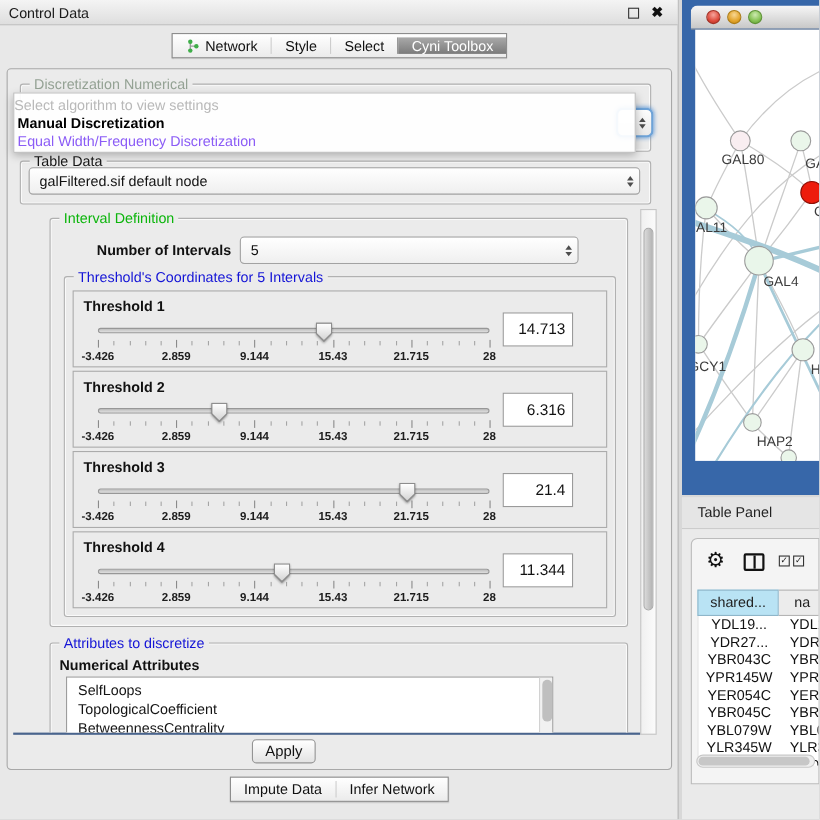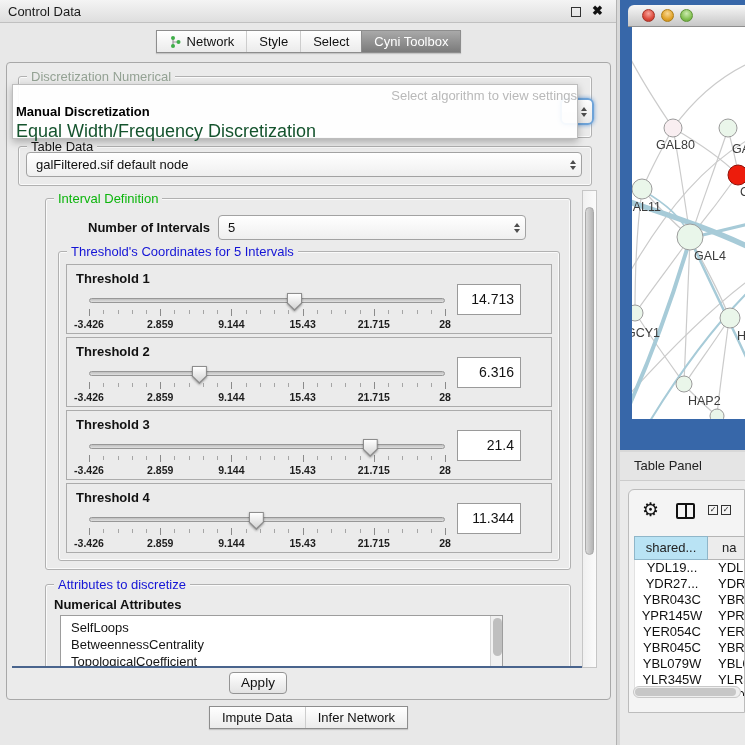"Network" .seg { align-items: none -> center }
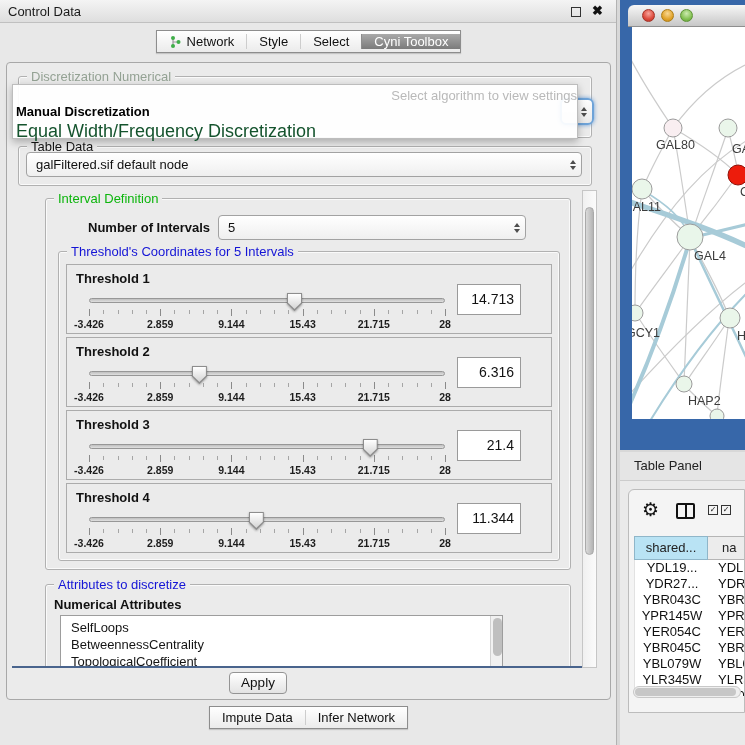"Select algorithm to view settings" .popup .ph { text-align: right -> left }
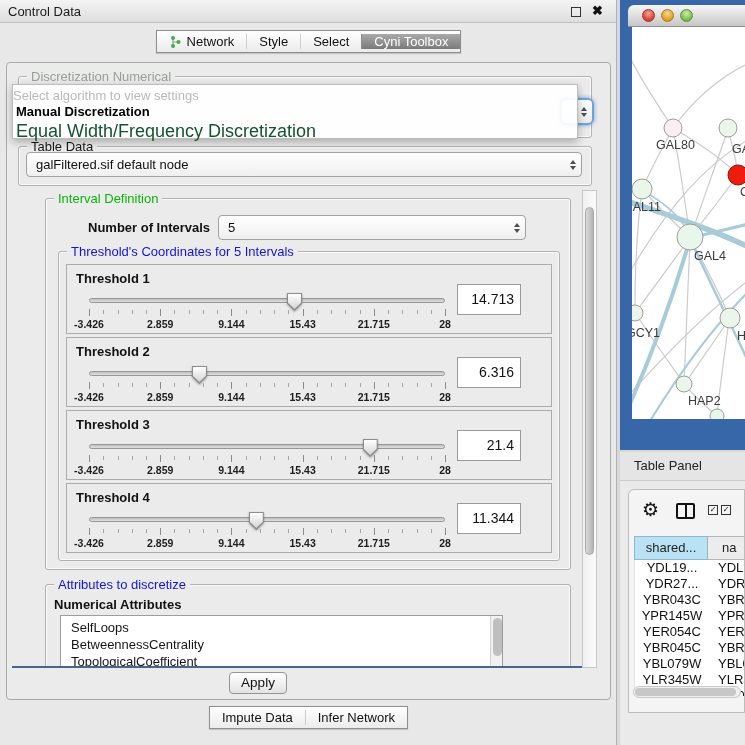"Equal Width/Frequency Discretization" .popup .it2 { color: #14532d -> #8b5cf6; font-size: 18px -> 13px }
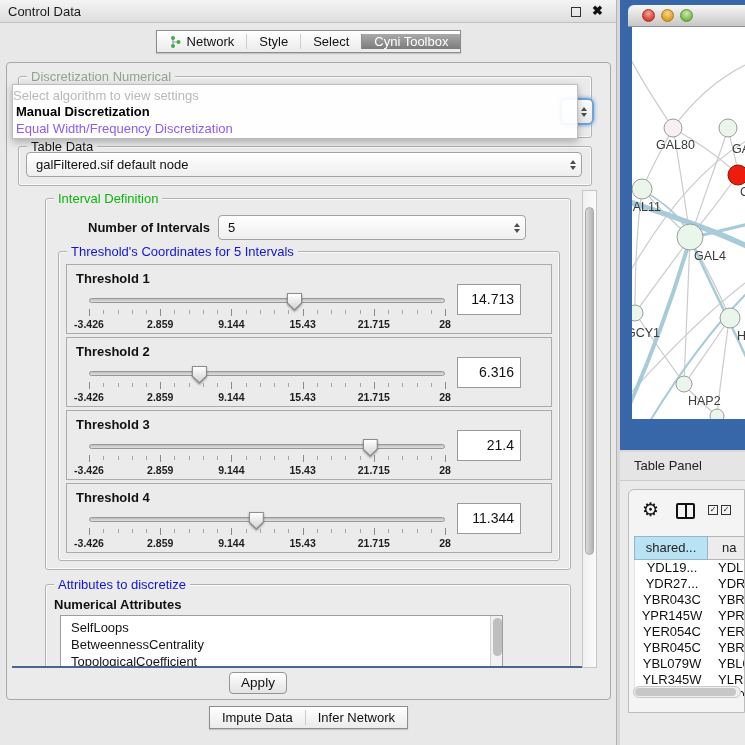"BetweennessCentrality" div.attr-item { order: before "TopologicalCoefficient" -> after "TopologicalCoefficient" }
